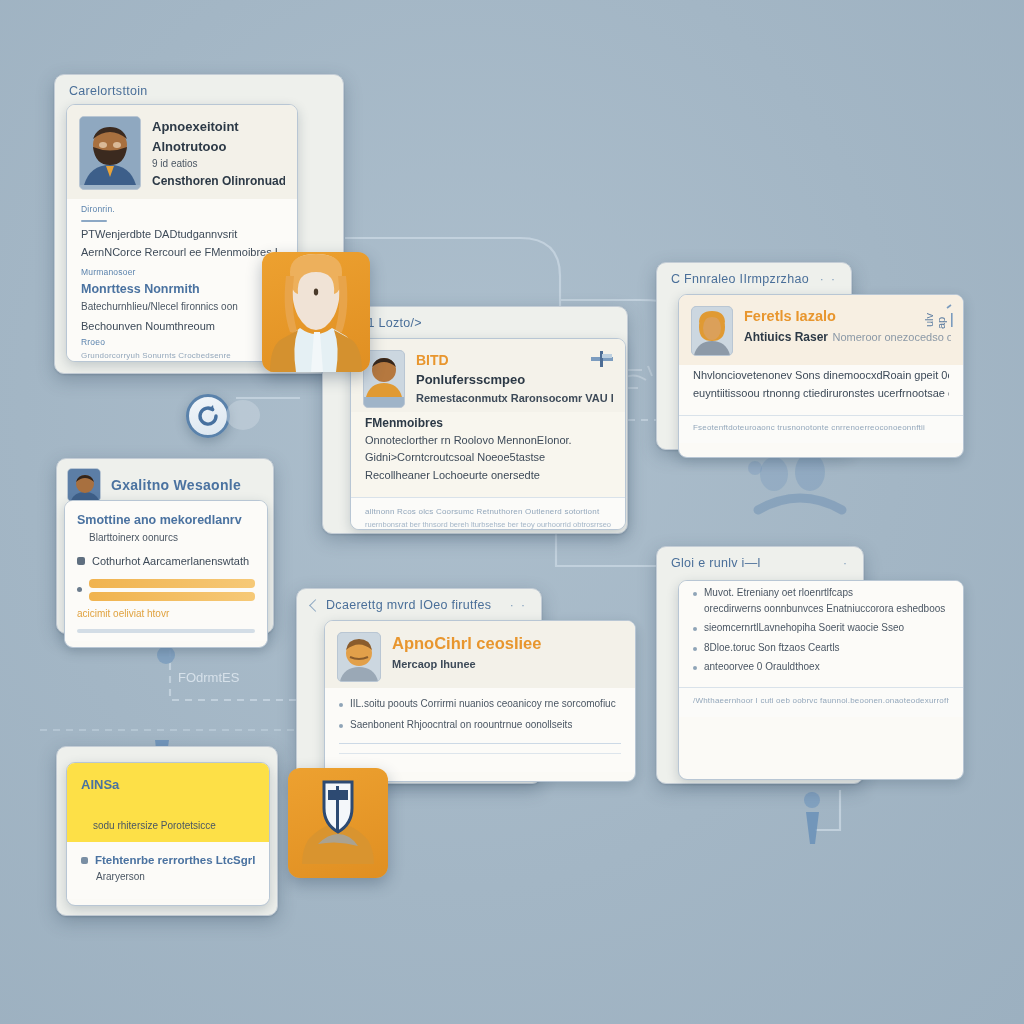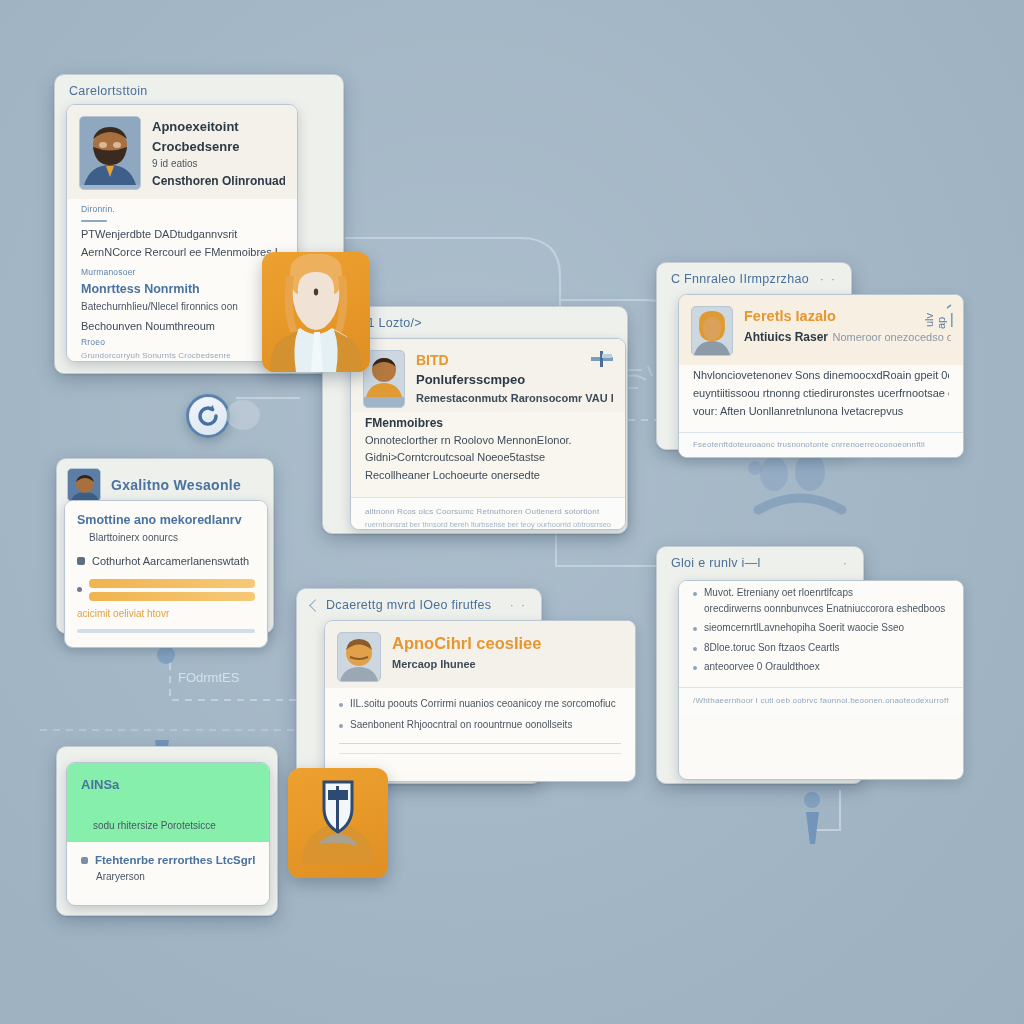"Crocbedsenre" div.t { text: Crocbedsenre -> Alnotrutooo }
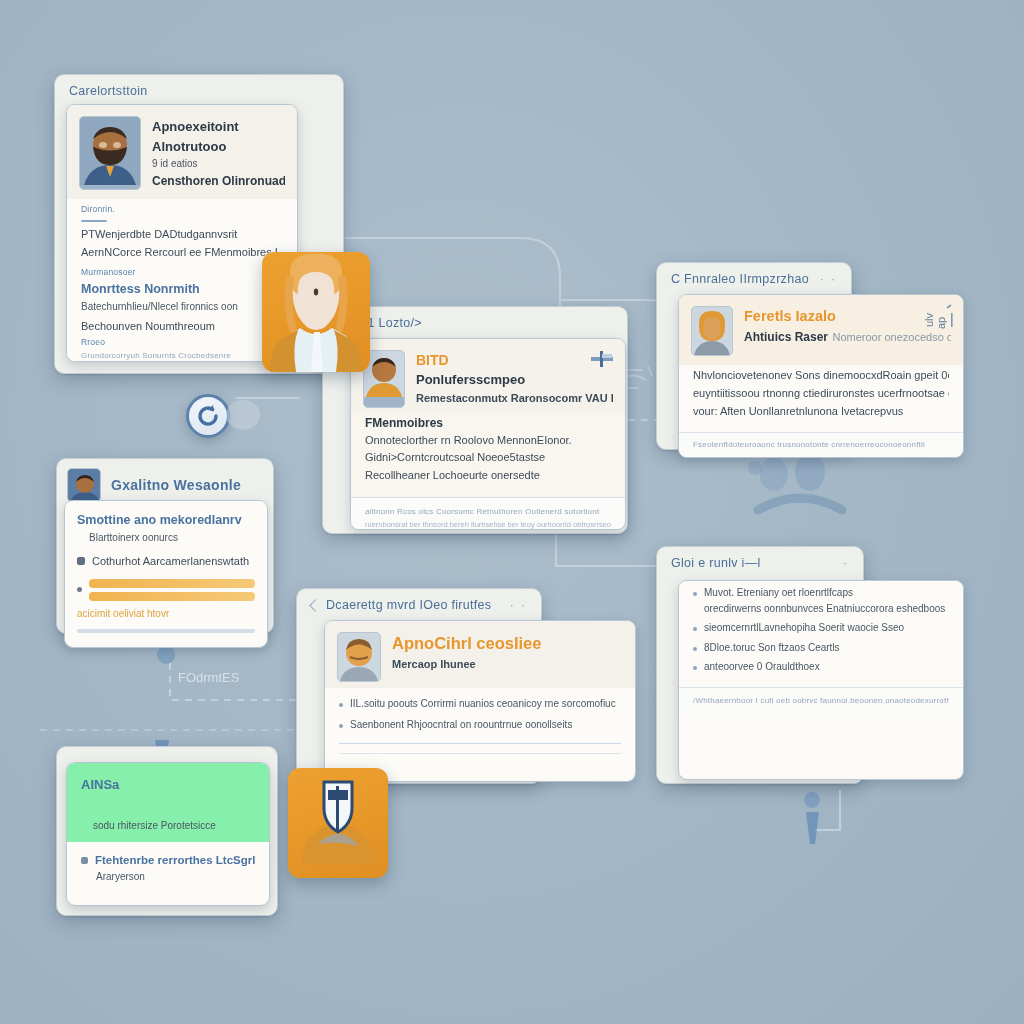"vour: Aften Uonllanretnlunona" div.t { html: <div>vour: Aften Uonllanretnlunona Ivetacrepvus</div> -> none }
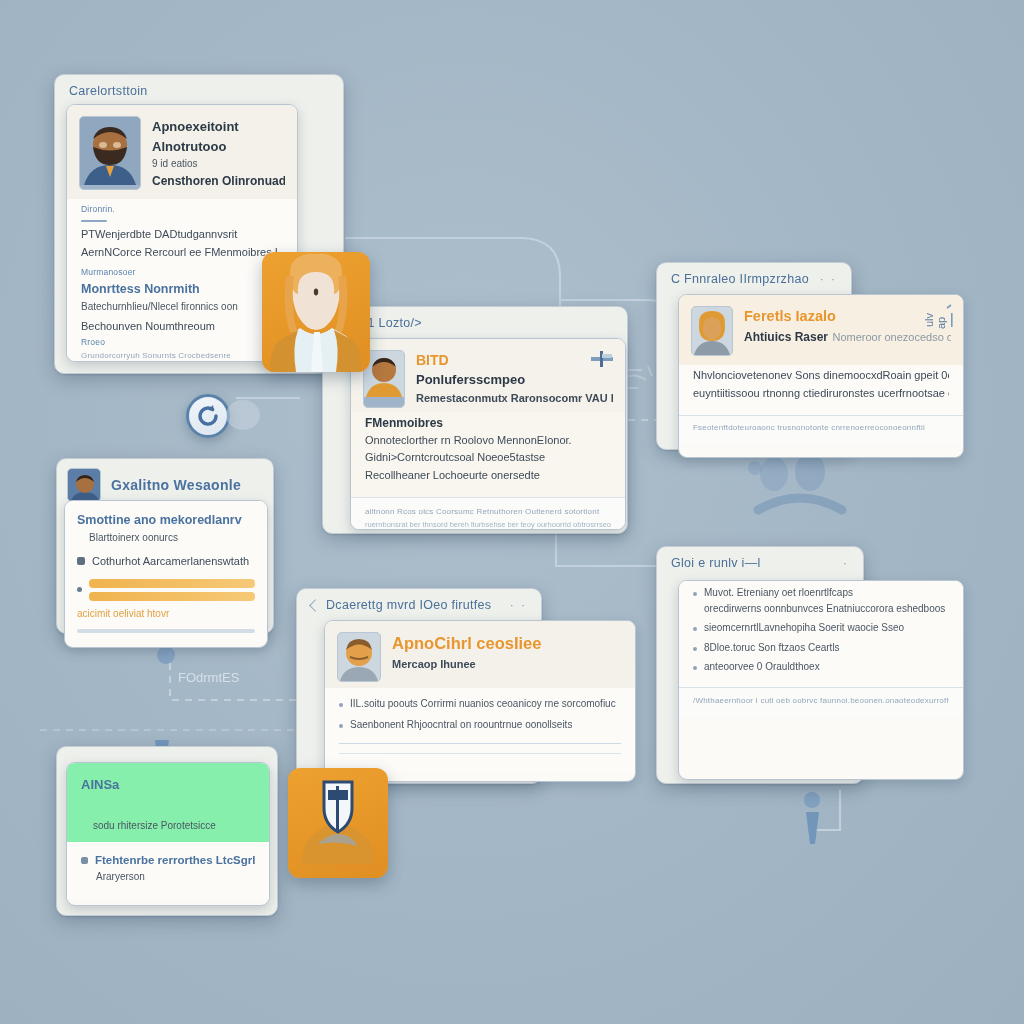"AINSa" div.card-body { background: #86efac -> #fde047 }
